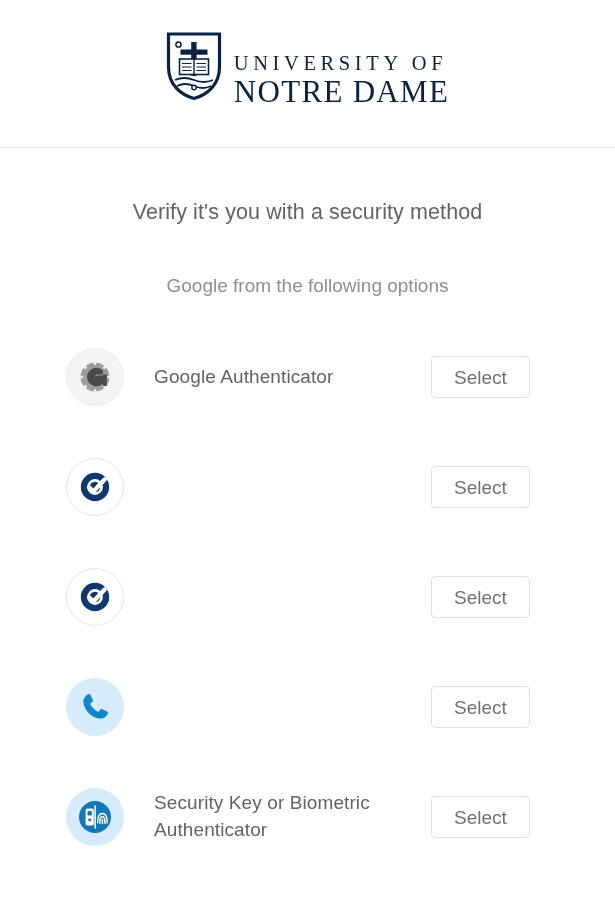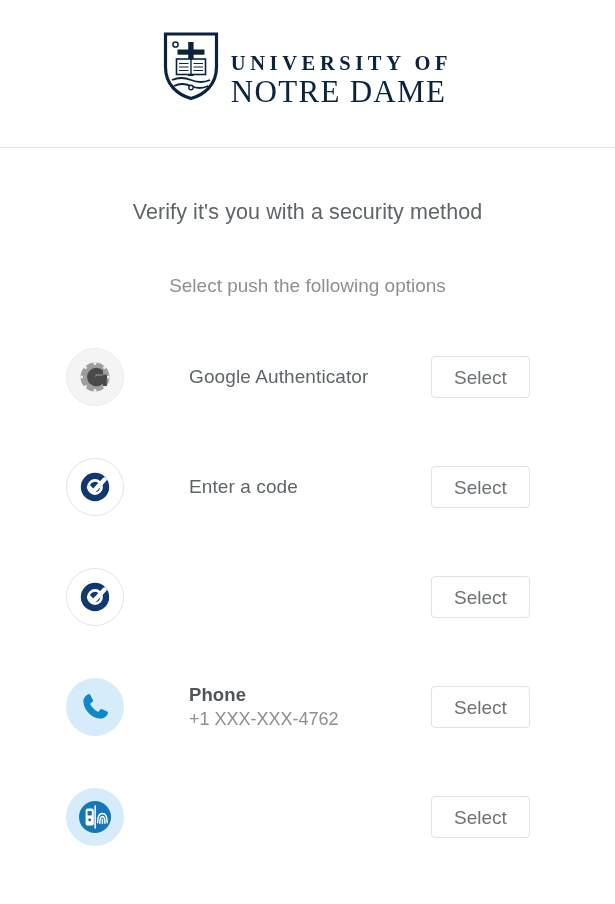"UNIVERSITY OF" .logo-line1 { font-weight: 700 -> 400 }
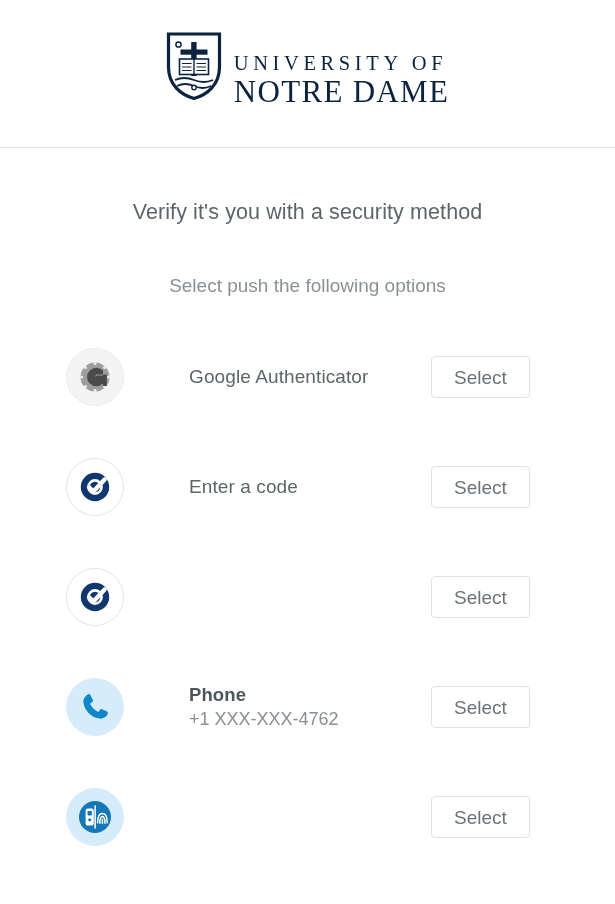"Select push the following options" p.subtitle { text: Select push -> Google from }
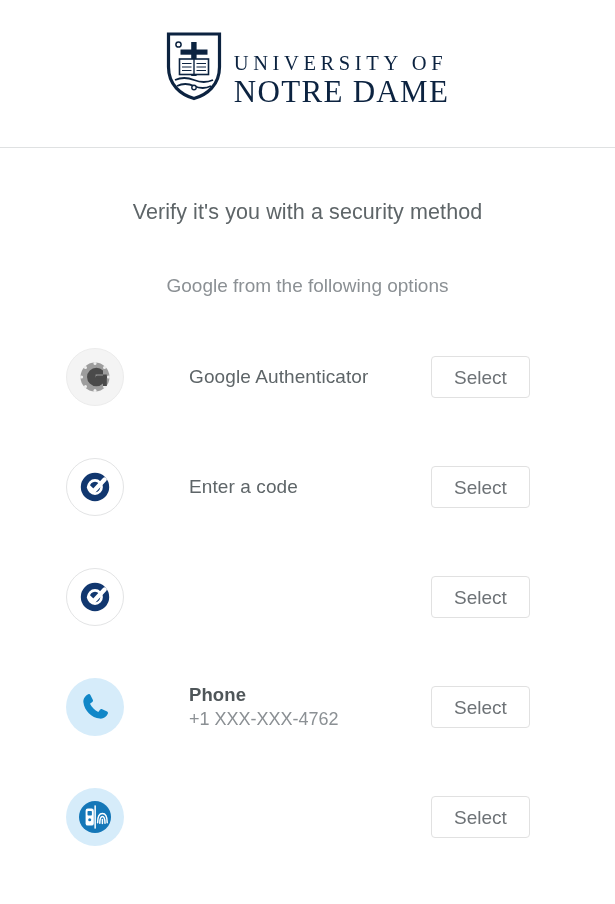"Google Authenticator" .option-row { gap: 35px -> none }
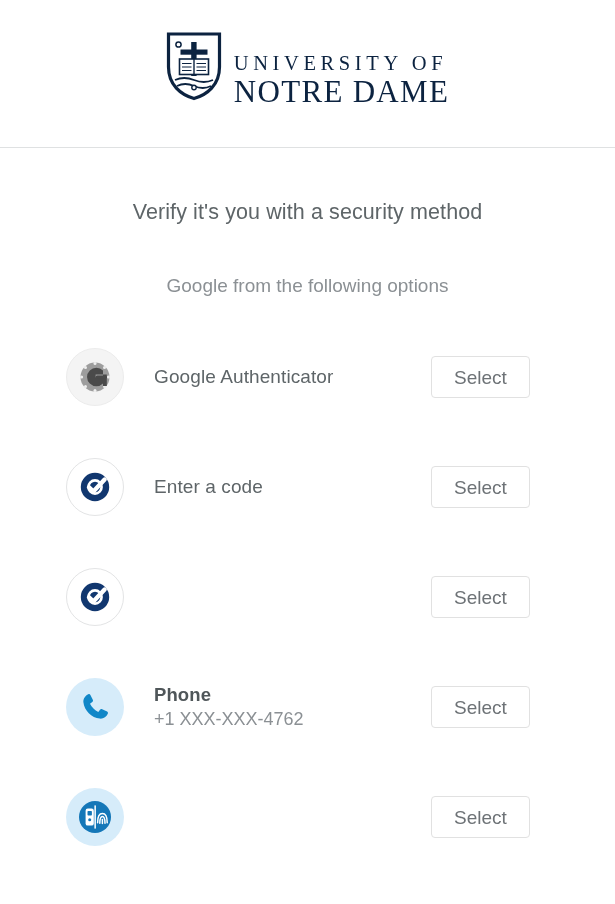"Enter a code" div.opt-labels { html: <div> <div>Enter a code</div> </div> -> none }
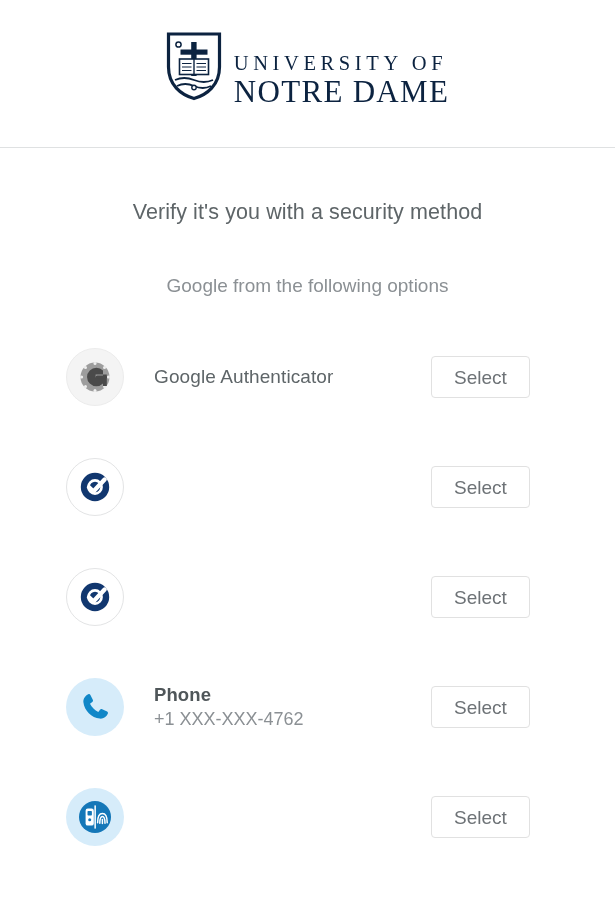"Phone" div.opt-labels { html: <div> <div>Phone</div> <div>+1 XXX-XXX-4762</div> </div> -> none }
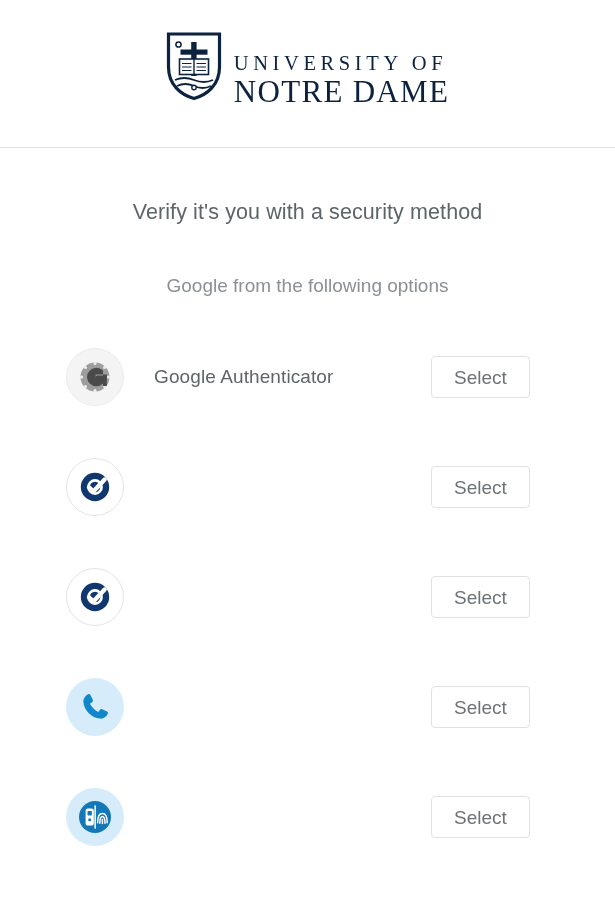"Security Key or Biometric Authenticator" div.opt-labels { html: none -> <div> <div>Security Key or Biometric Authenticator</div> </div> }
